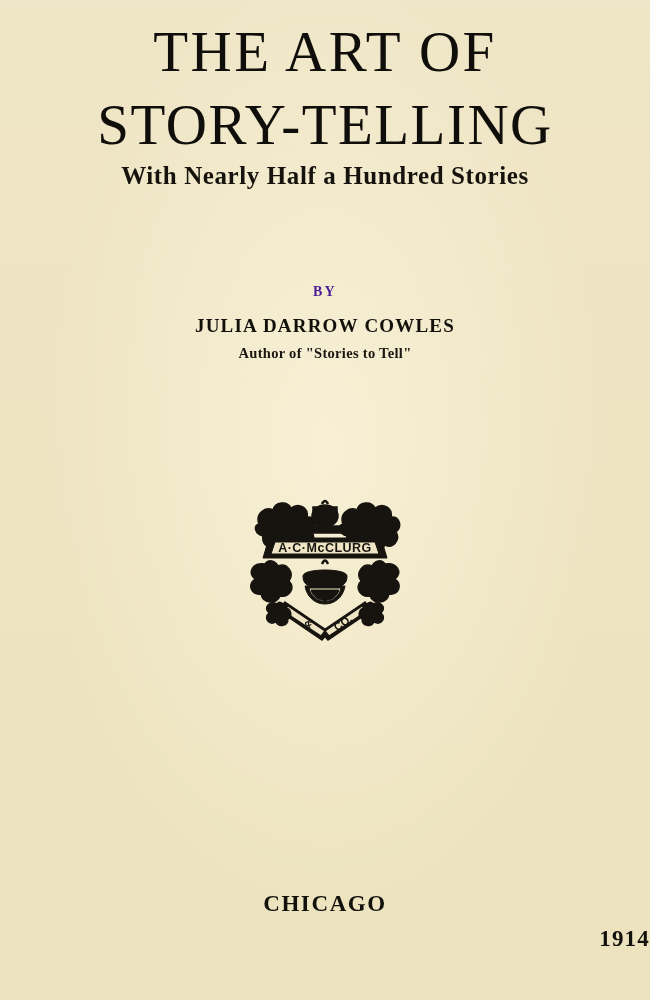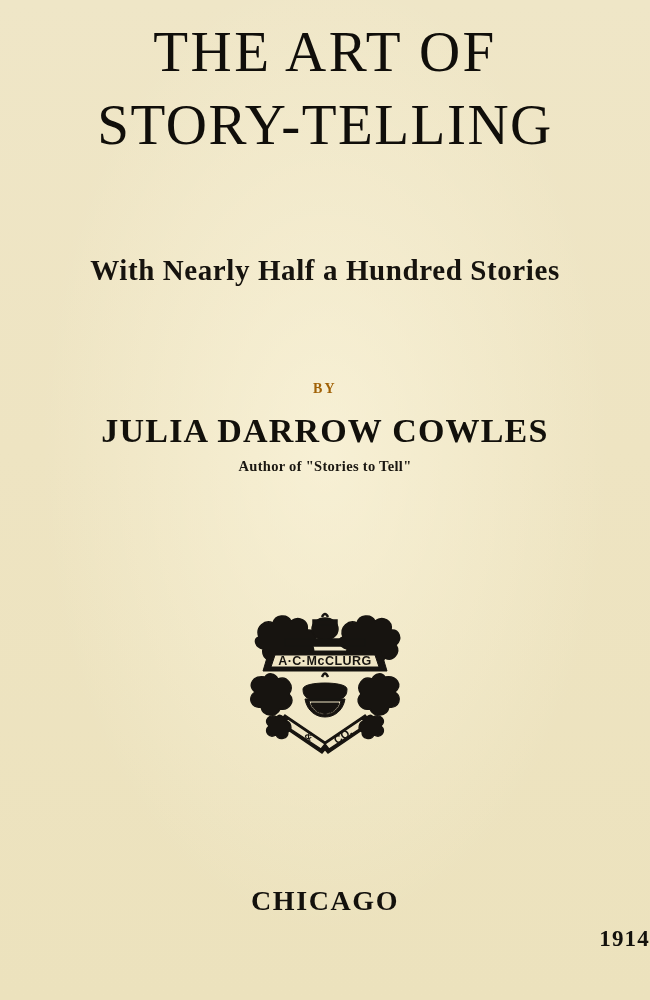"With Nearly Half a Hundred" .subtitle { font-size: 29px -> 25px; margin-top: 92px -> none }
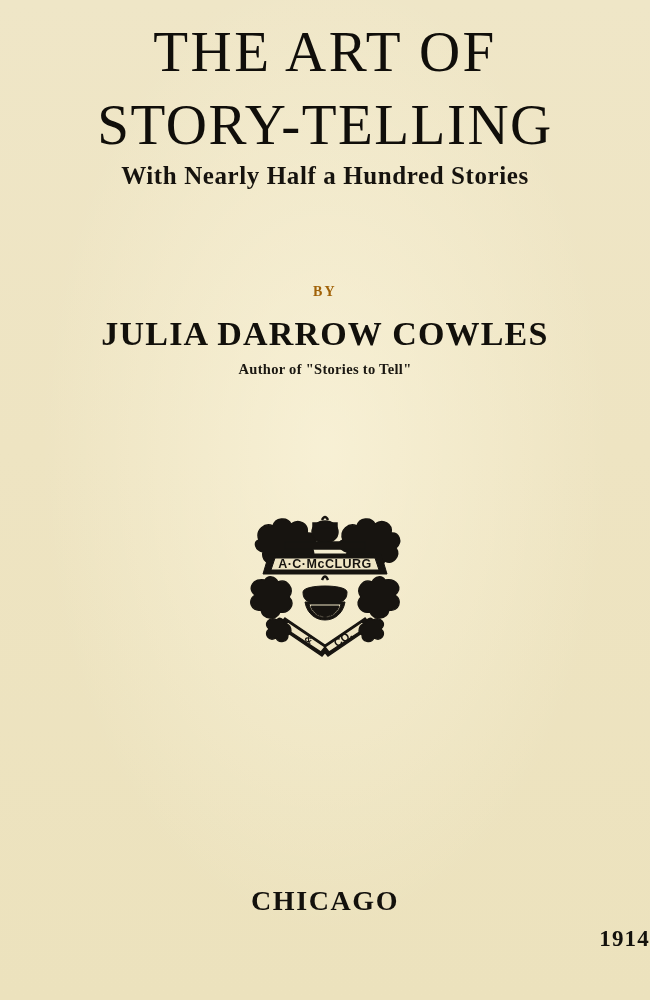"BY" .by { color: #a16207 -> #4c1d95 }
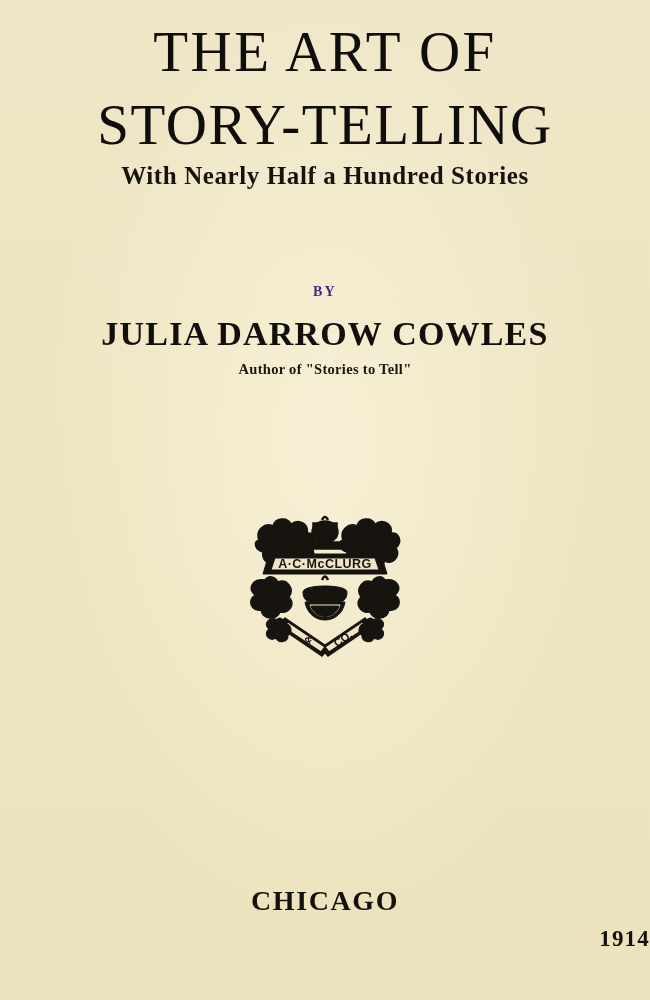"JULIA DARROW COWLES" .author { font-size: 34px -> 19px }
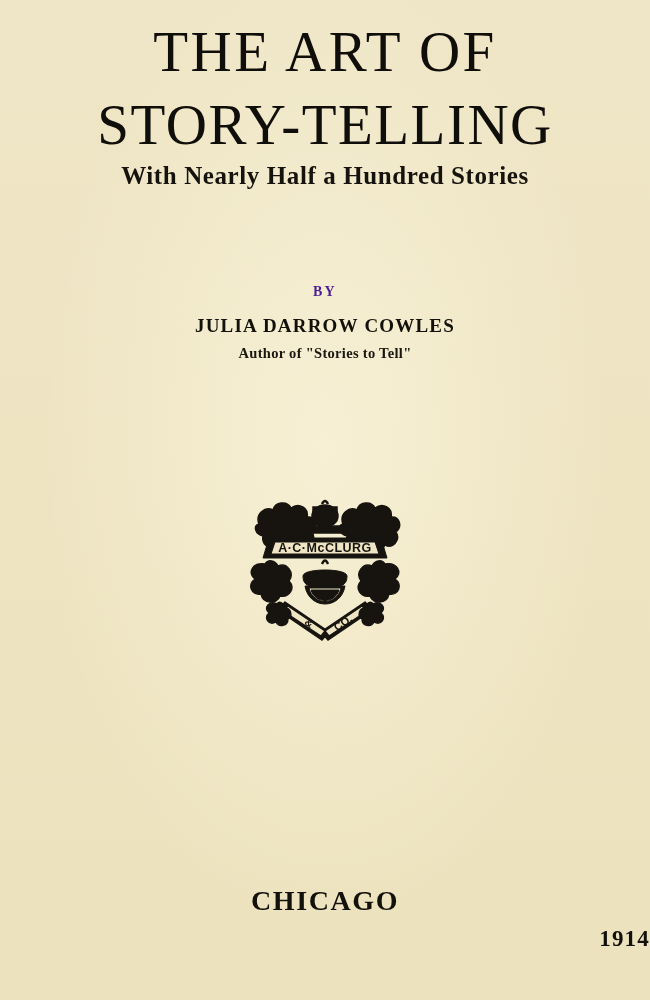"CHICAGO" .city { font-size: 28px -> 23px }
